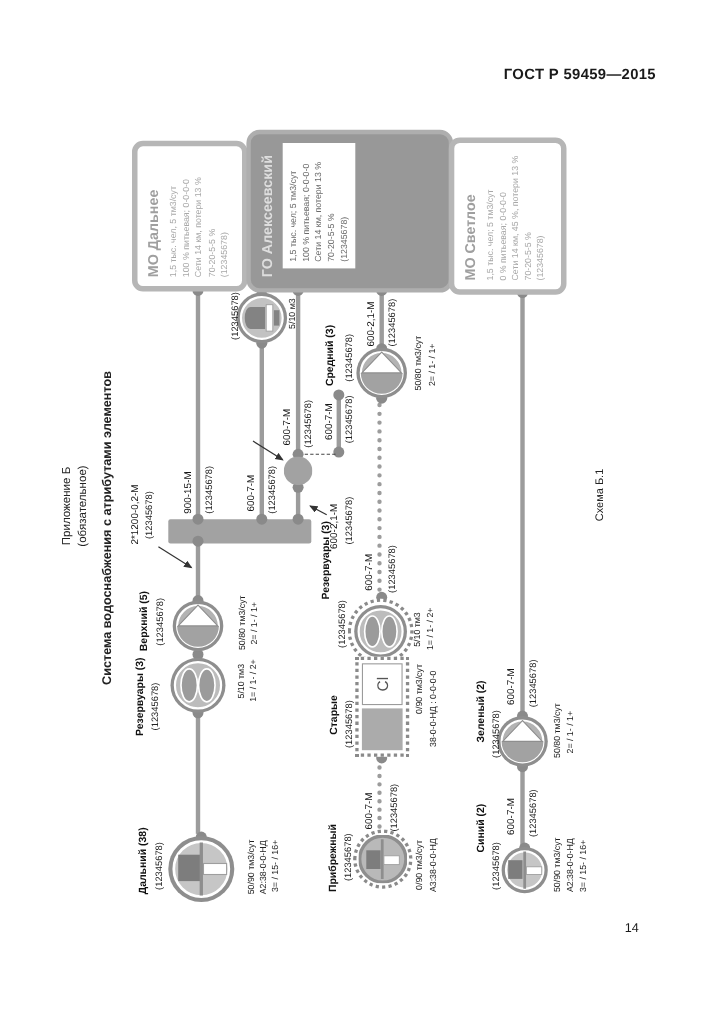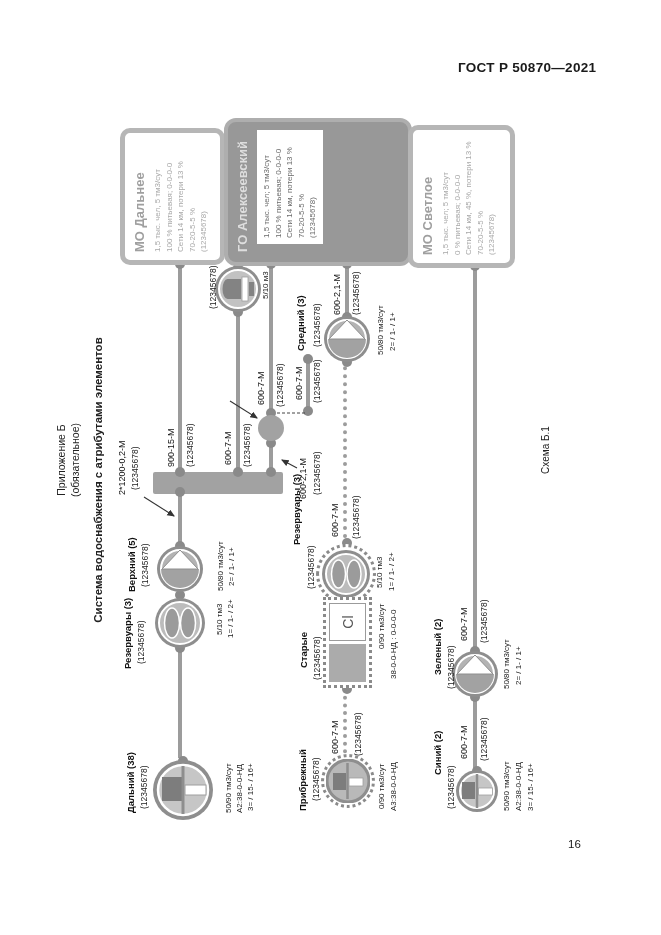"ГОСТ Р 50870—2021" div.abs { text: 50870—2021 -> 59459—2015 }
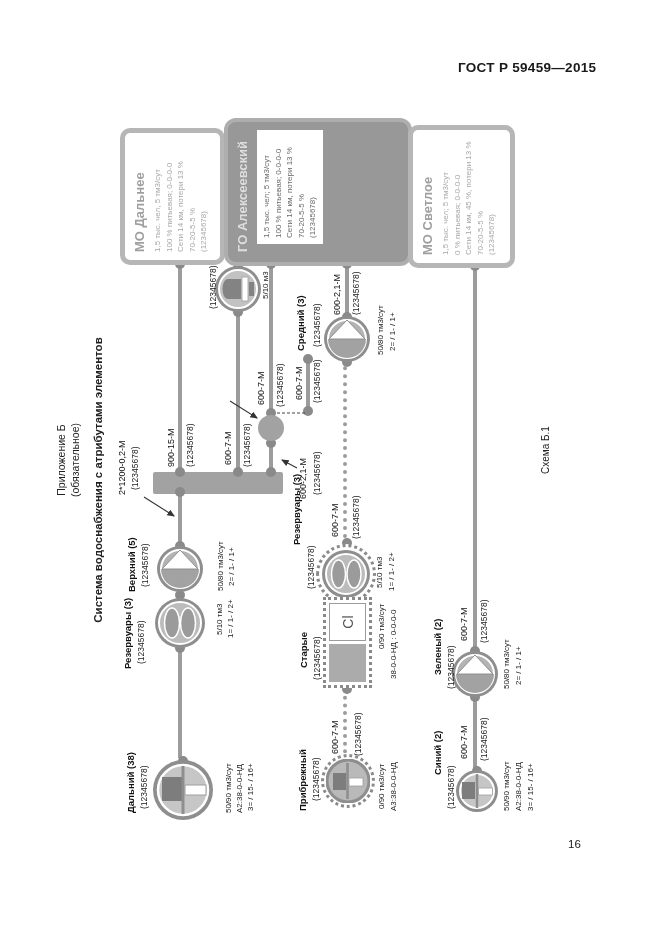"16" div.abs { text: 16 -> 14 }
